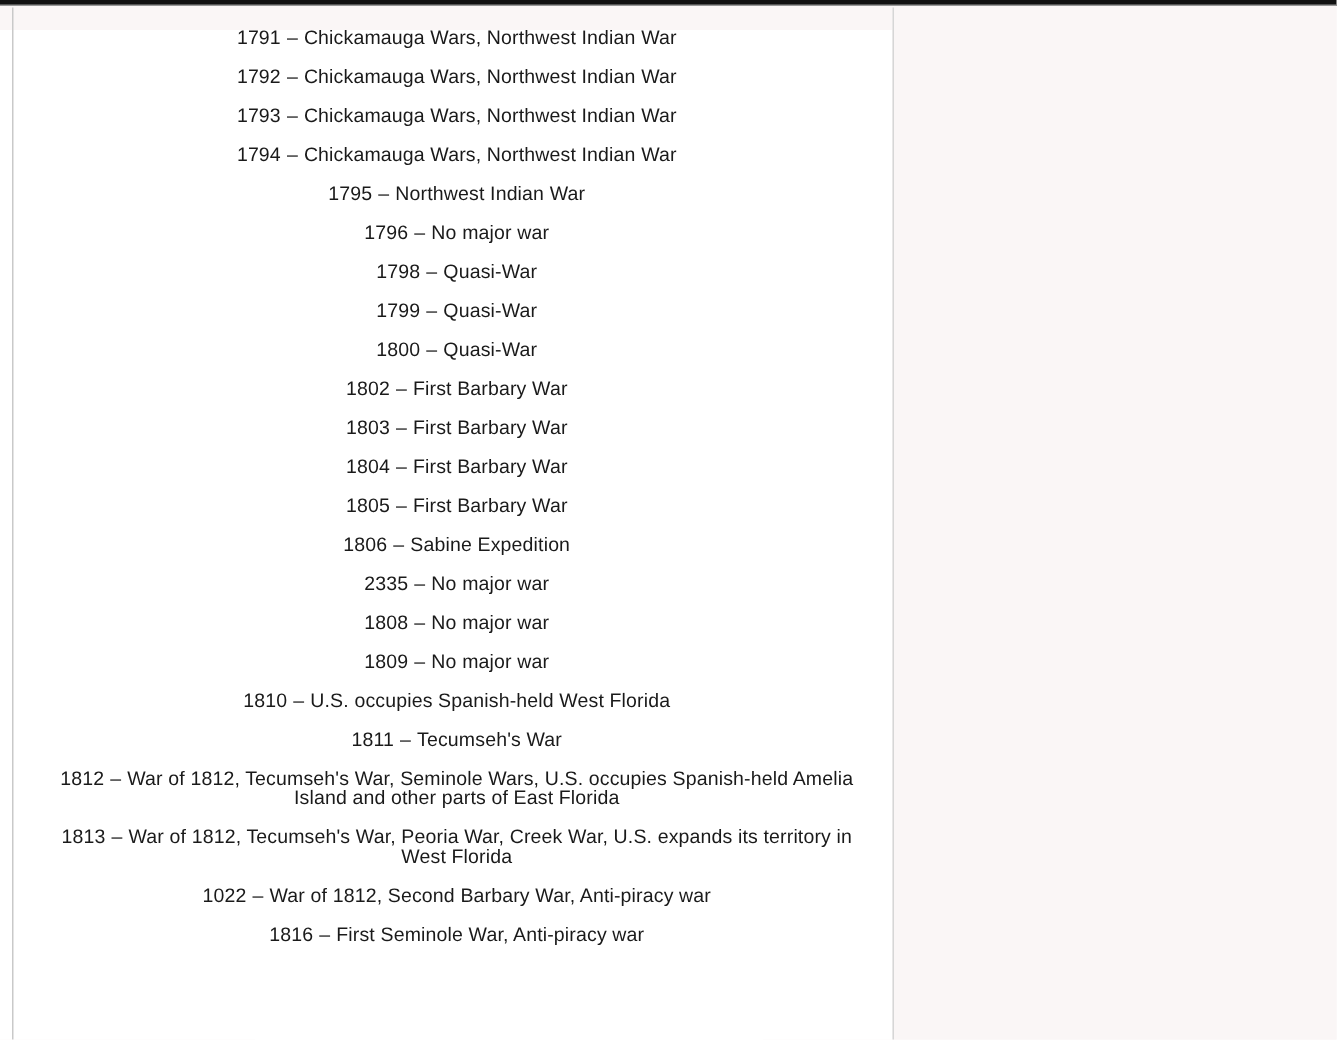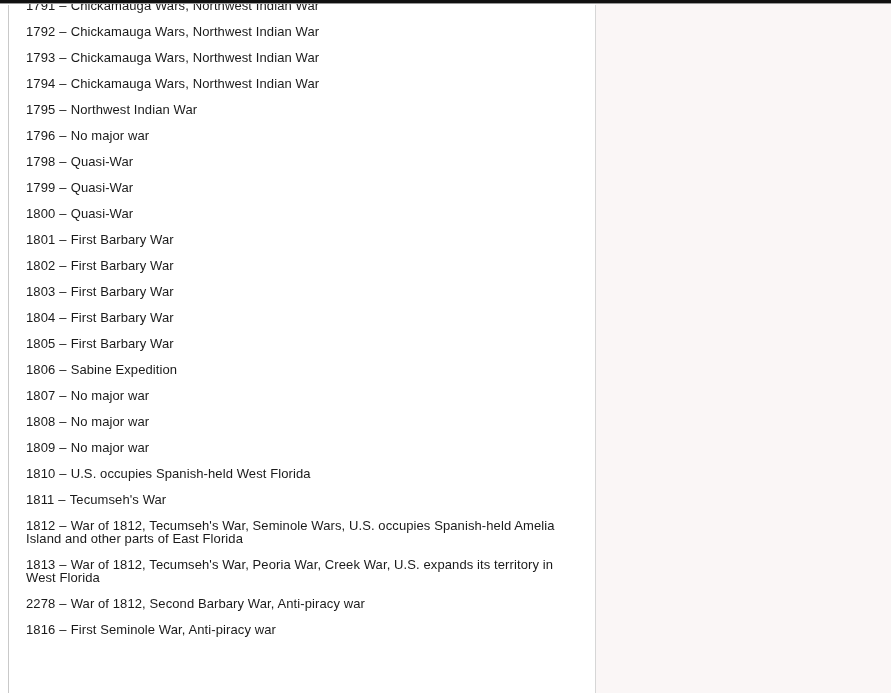"1791 – Chickamauga Wars, Northwest" .content-area { text-align: none -> center; top: 1px -> 20px }
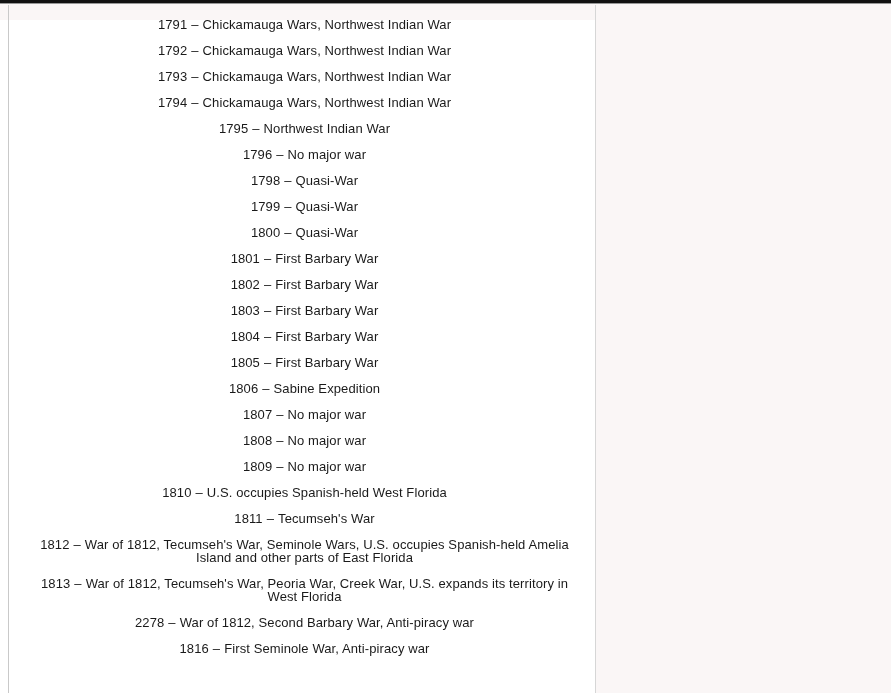"1801 – First Barbary War" p.entry { html: <p><span>1801</span><span>–</span><span>First Barbary War</span></p> -> none }
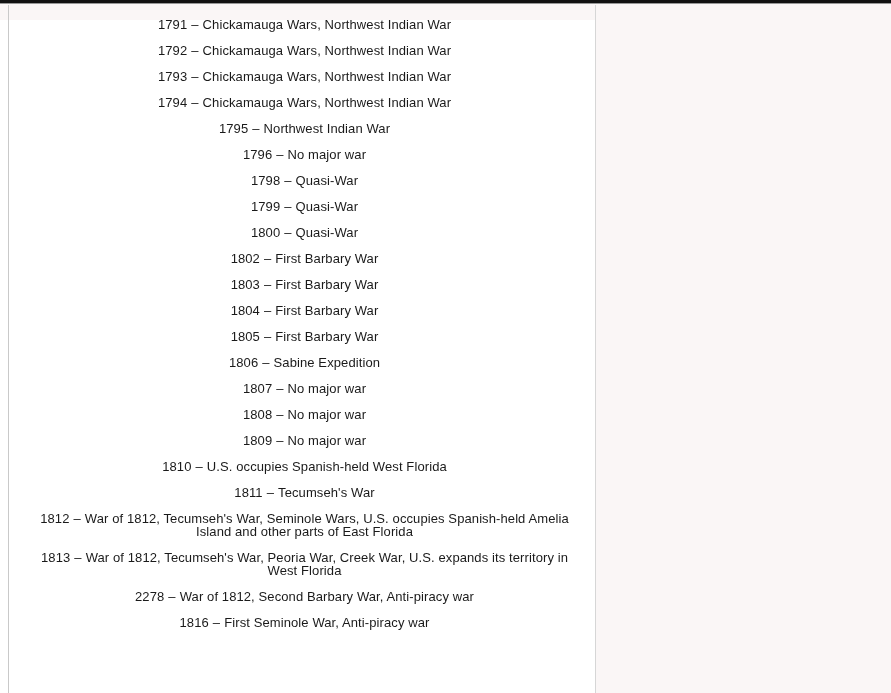"1807" span.year { text: 1807 -> 2335 }
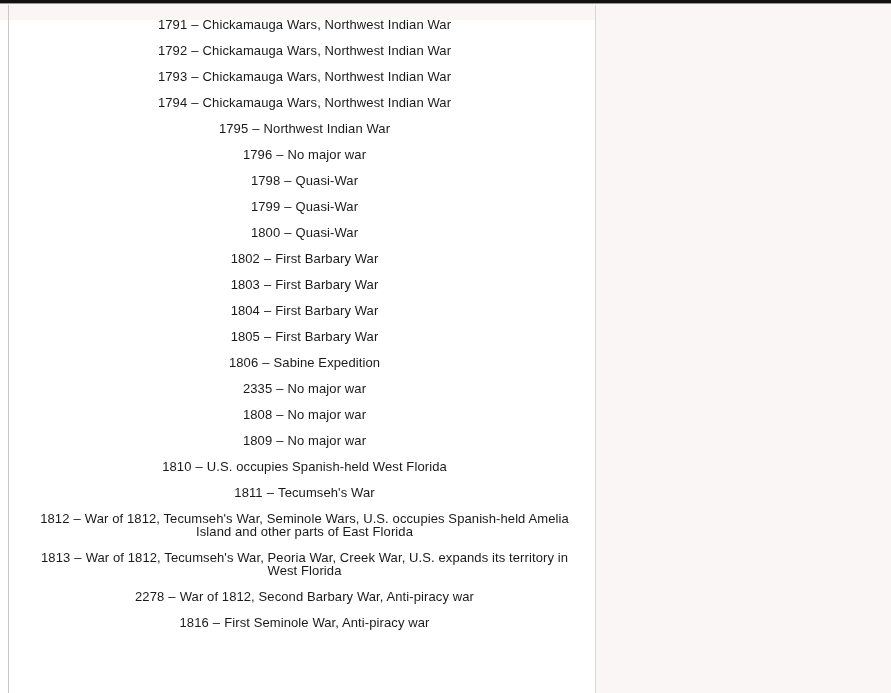"2278" span.year { text: 2278 -> 1022 }
